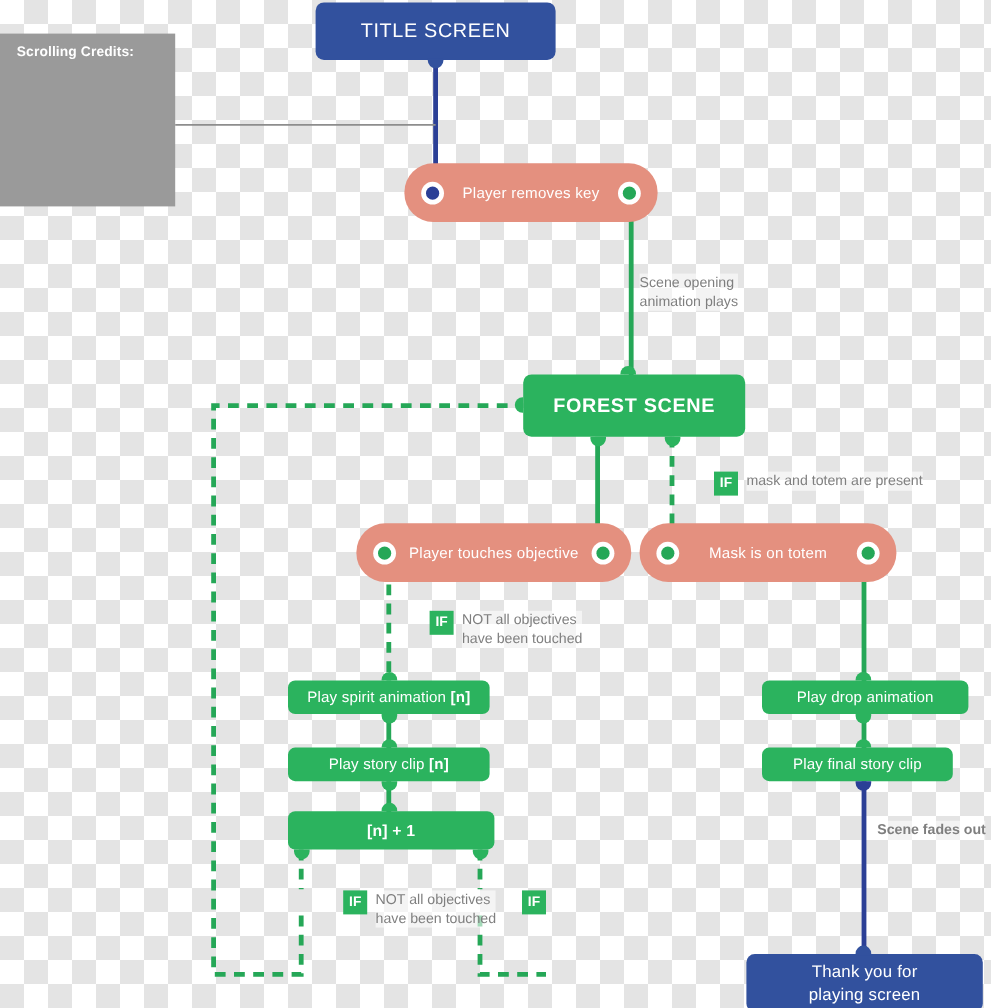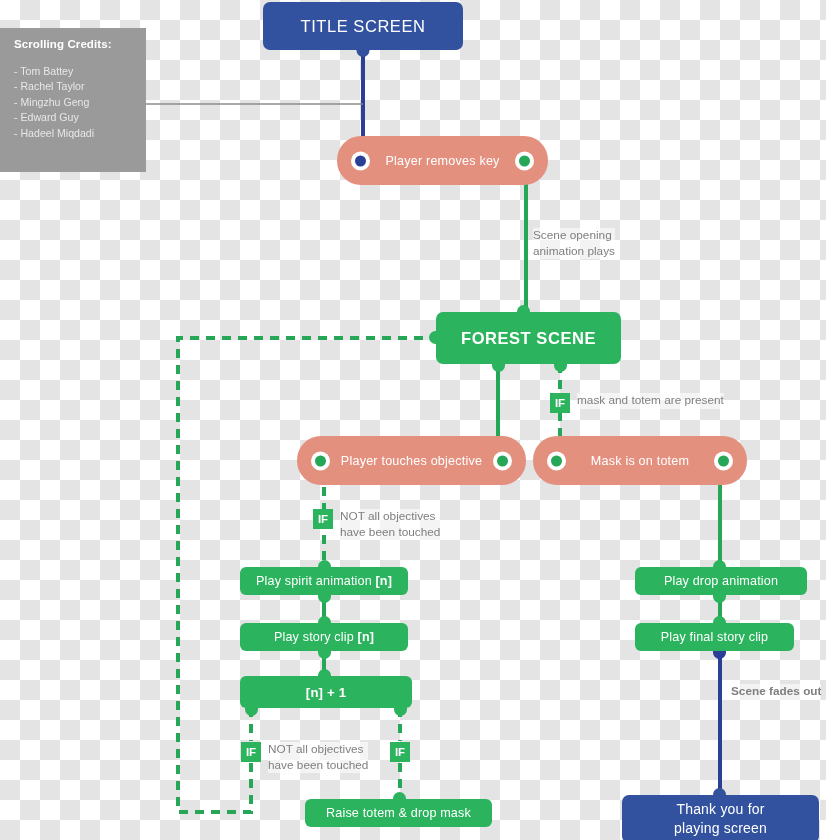"- Tom Battey" ul.credits-list { html: <ul> <li>- Tom Battey</li> <li>- Rachel Taylor</li> <li>- Mingzhu Geng</li> <li>- Edward Guy</li> <li>- Hadeel Miqdadi</li> </ul> -> none }
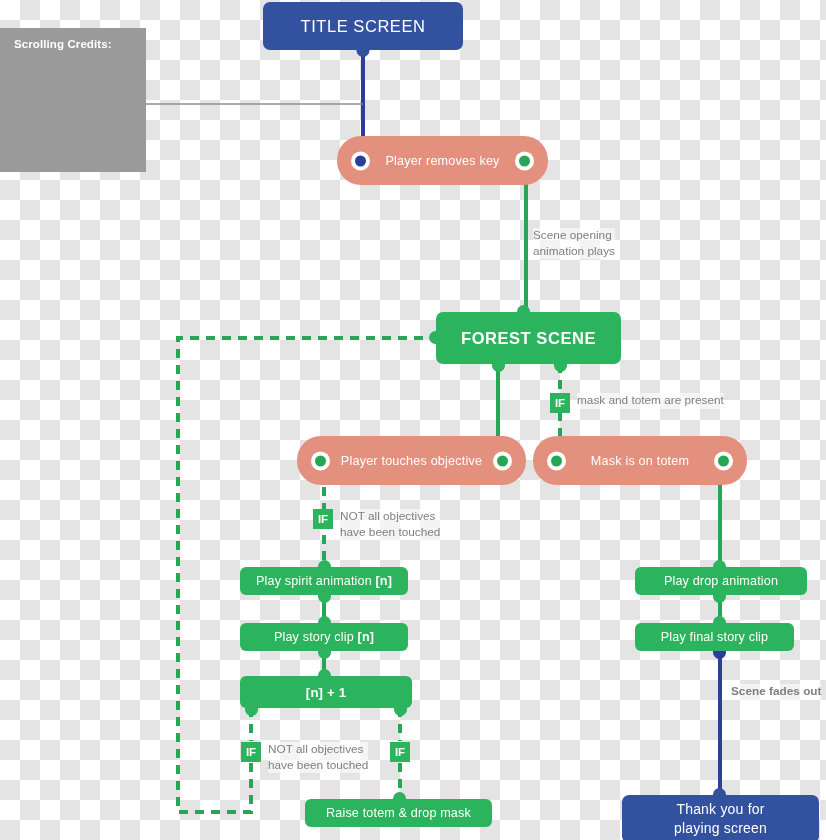"IF" .cond { margin-left: none -> 45px }
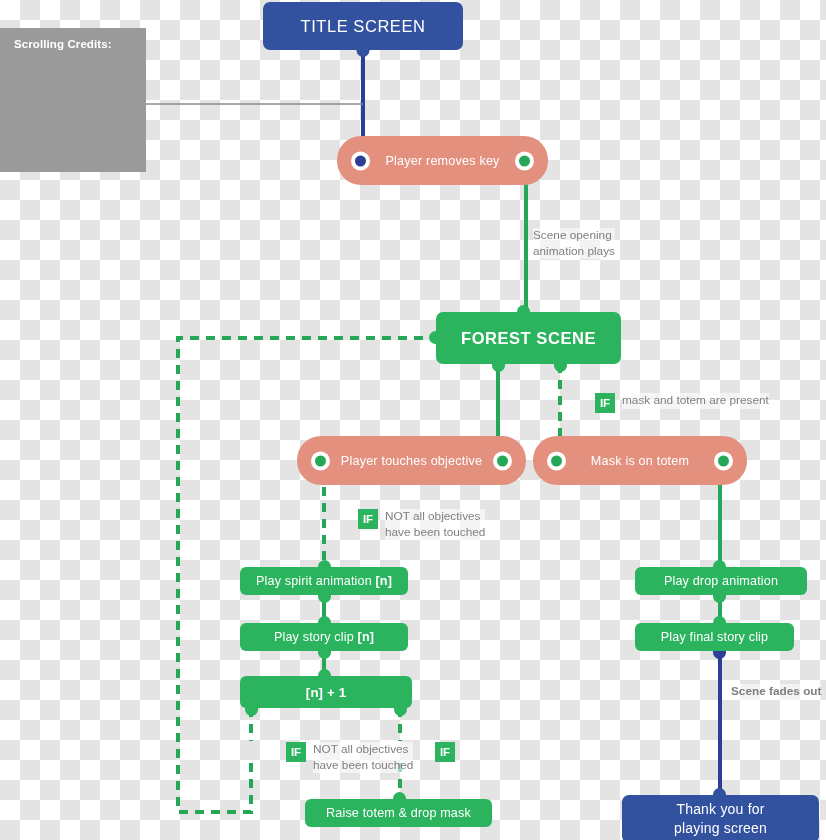"Raise totem & drop mask" div.node { html: <div> <span>Raise totem &amp; drop mask</span> <div></div> </div> -> none }
